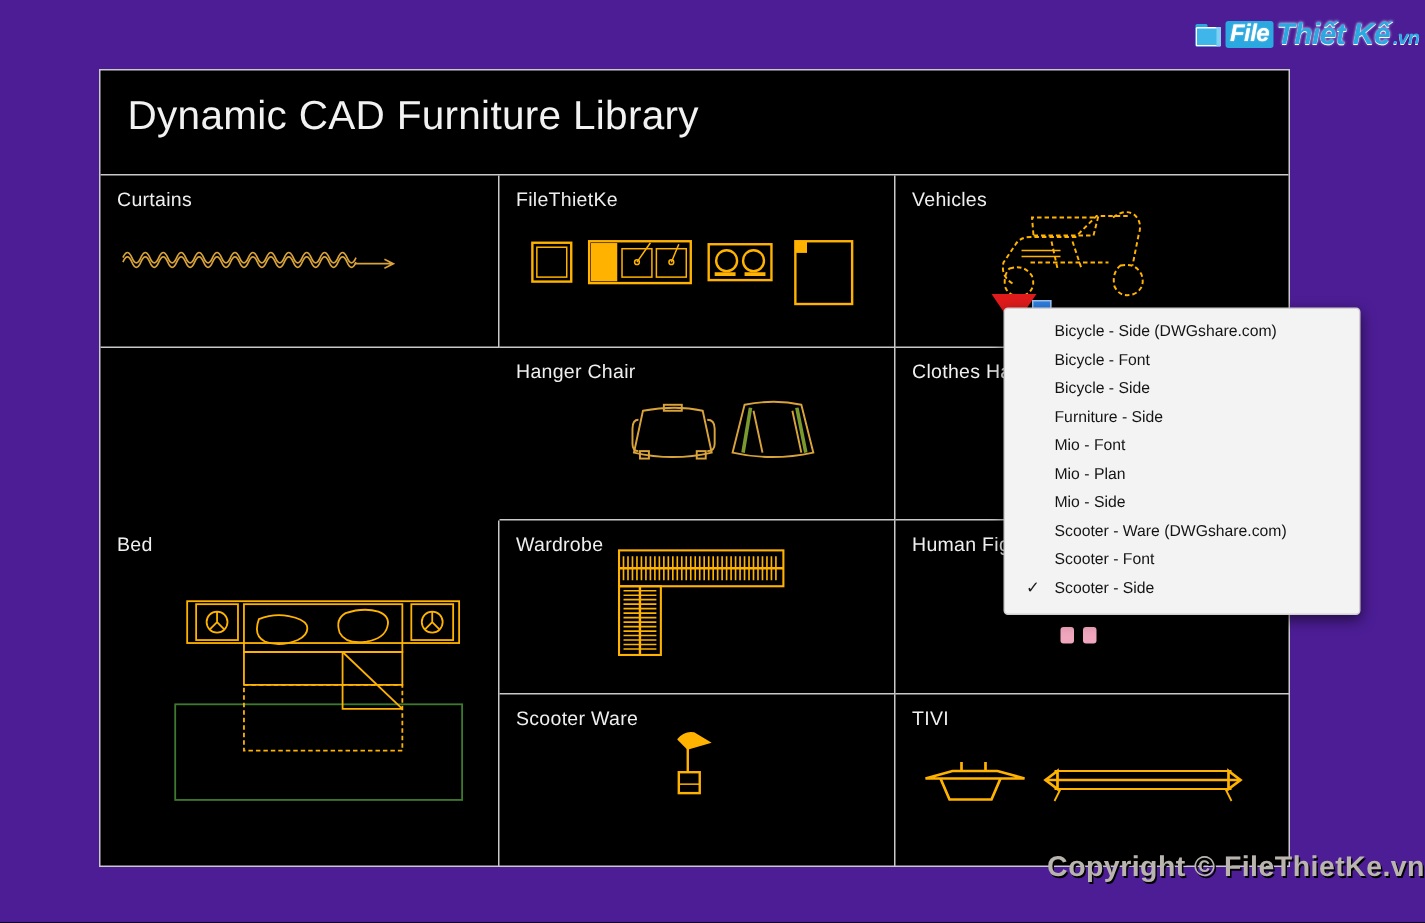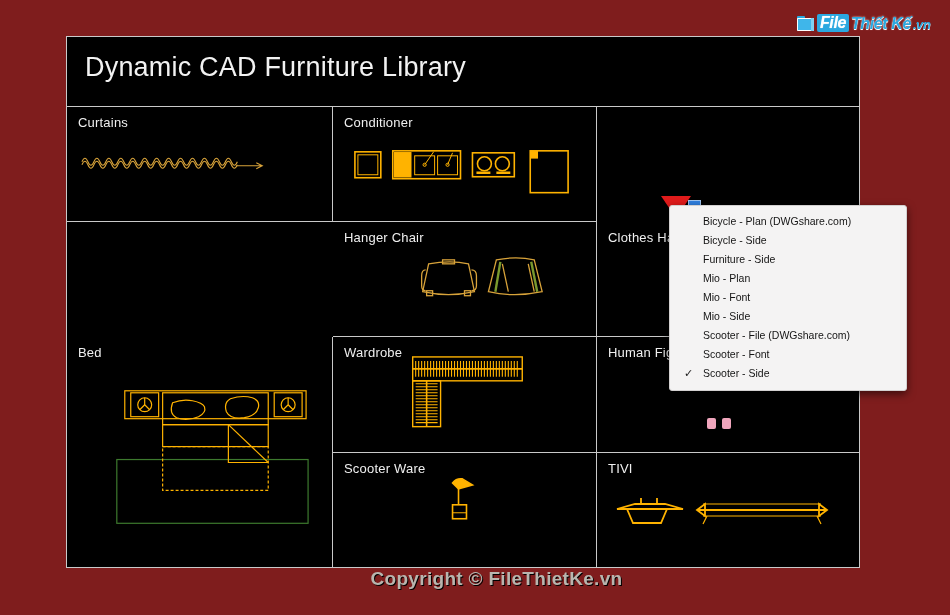"File" #root { background: #7f1d1d -> #4c1d95 }
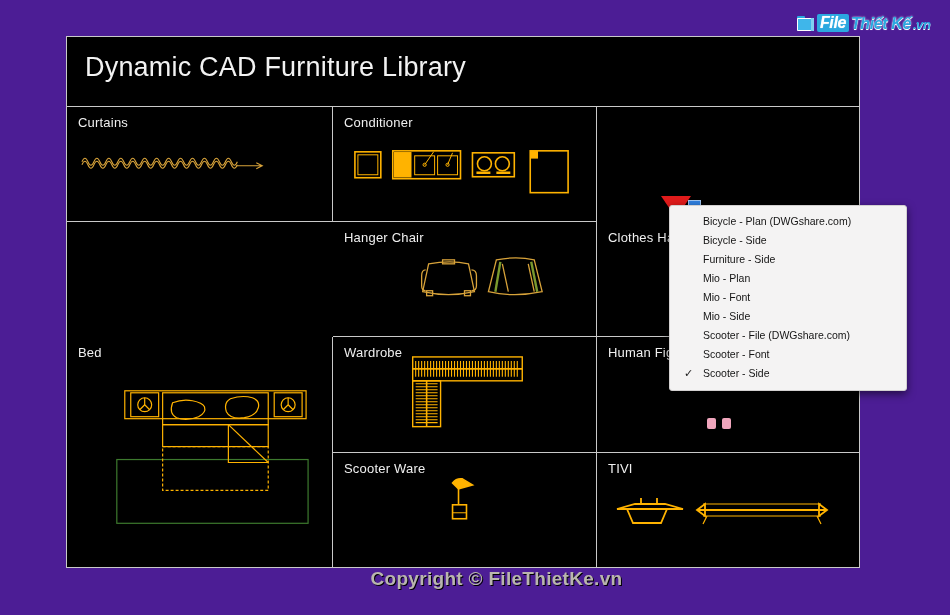"Thiết Kế" .logo-thiet { font-size: 16px -> 20px }
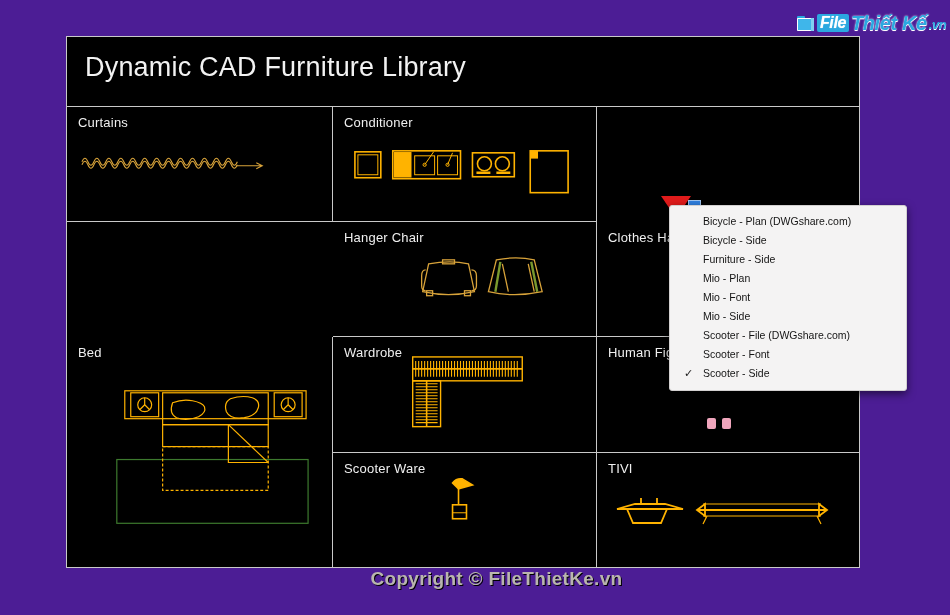"Dynamic CAD Furniture Library" .frame { top: 36px -> 46px }
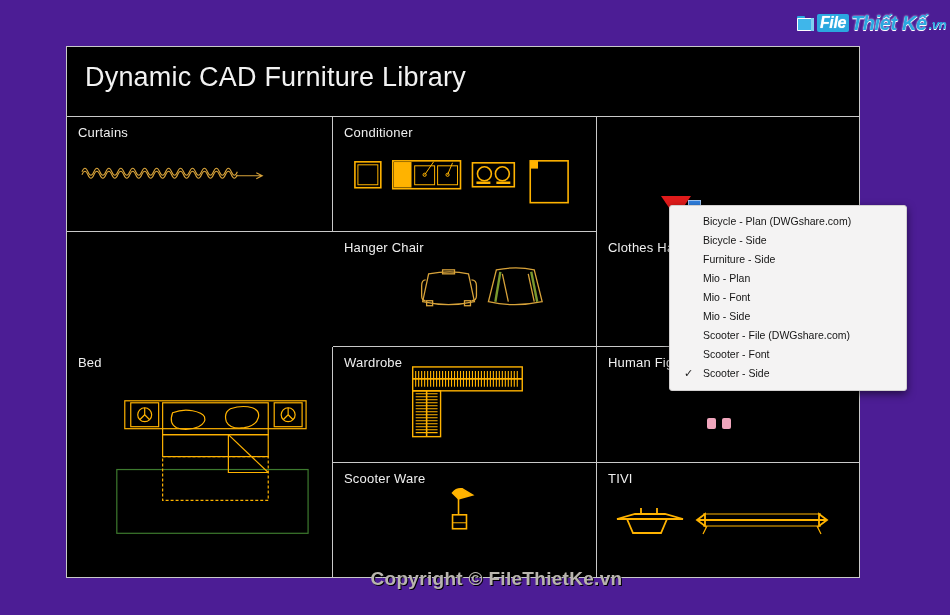"Conditioner" div.cell-label { text: Conditioner -> FileThietKe }
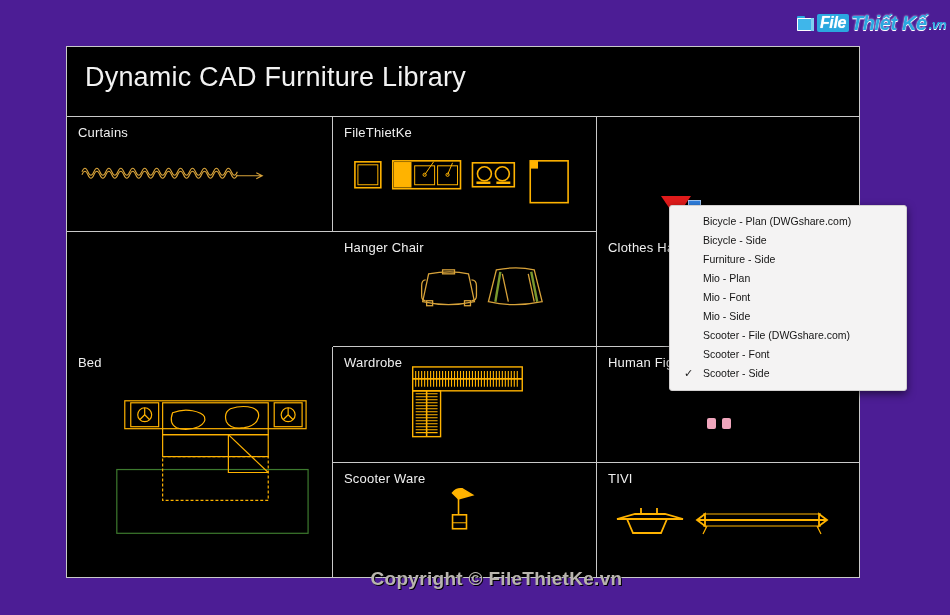"Vehicles" div.cell { html: none -> <div> <div>Vehicles</div> <svg> <g> <path></path> <path></path> <path></path> <path></path> <path></path> <path></path> <path></path> </g> <g> <path></path> </g> </svg> </div> }
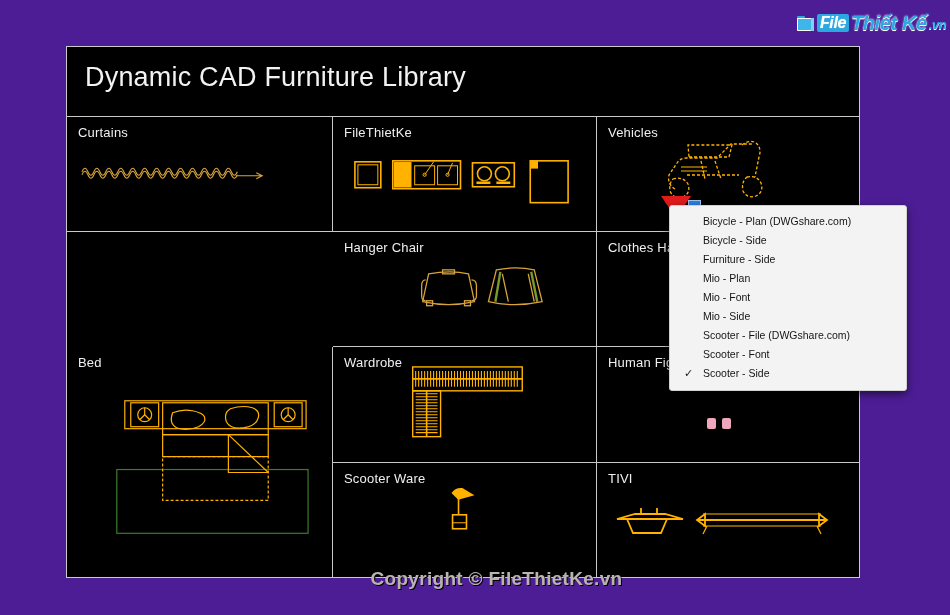"Bicycle - Plan (DWGshare.com)" span { text: Plan -> Side }
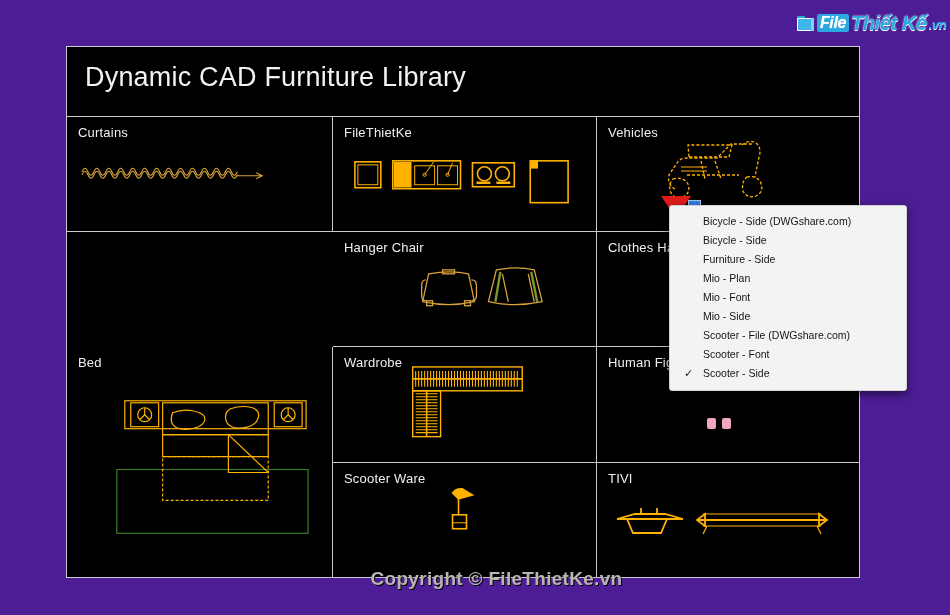"Bicycle - Font" div.menu-item { html: none -> <div> <span></span> <span>Bicycle - Font</span> </div> }
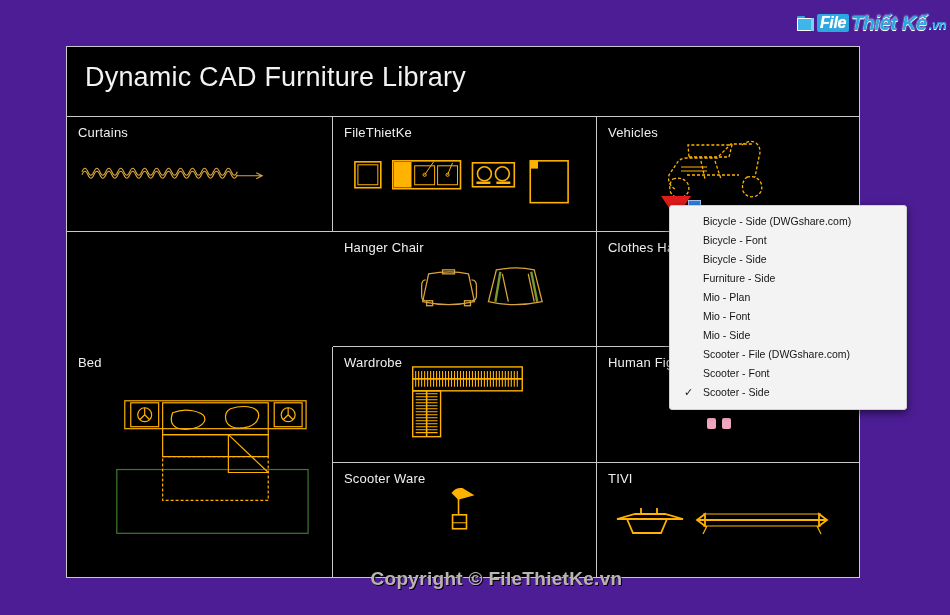"Mio - Plan" div.menu-item { order: before "Mio - Font" -> after "Mio - Font" }
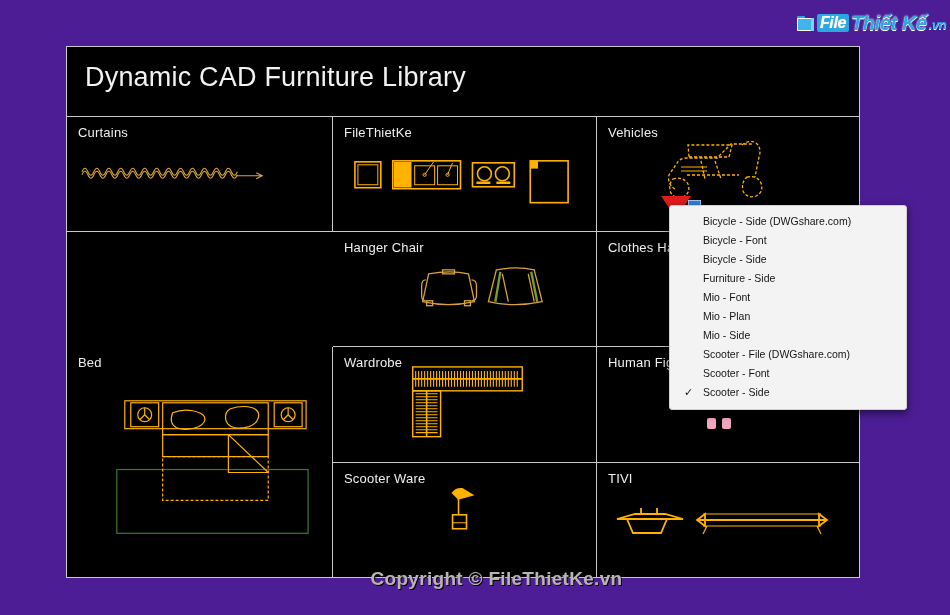"Scooter - File (DWGshare.com)" span { text: File -> Ware }
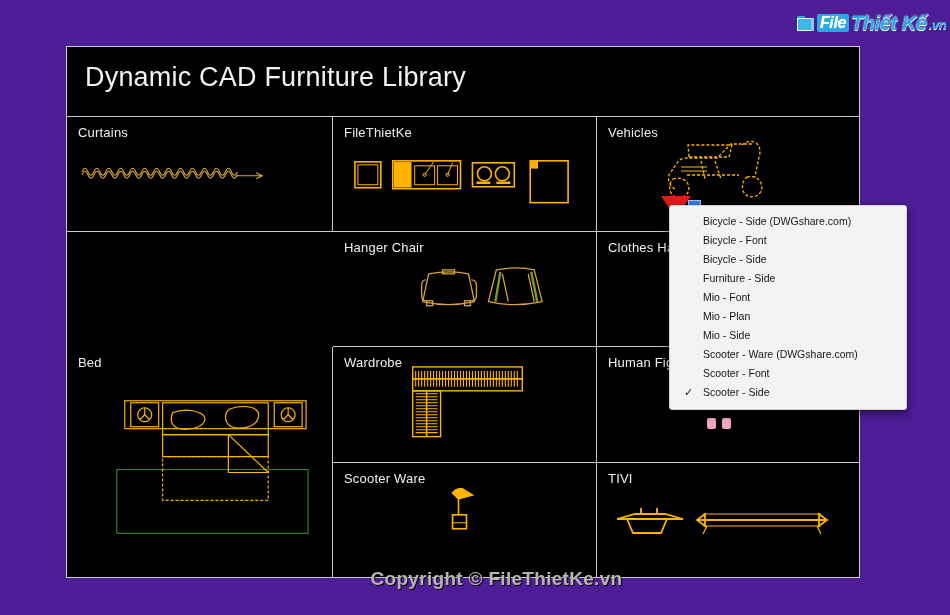"Copyright © FileThietKe.vn" .copyright { text-align: center -> right }
